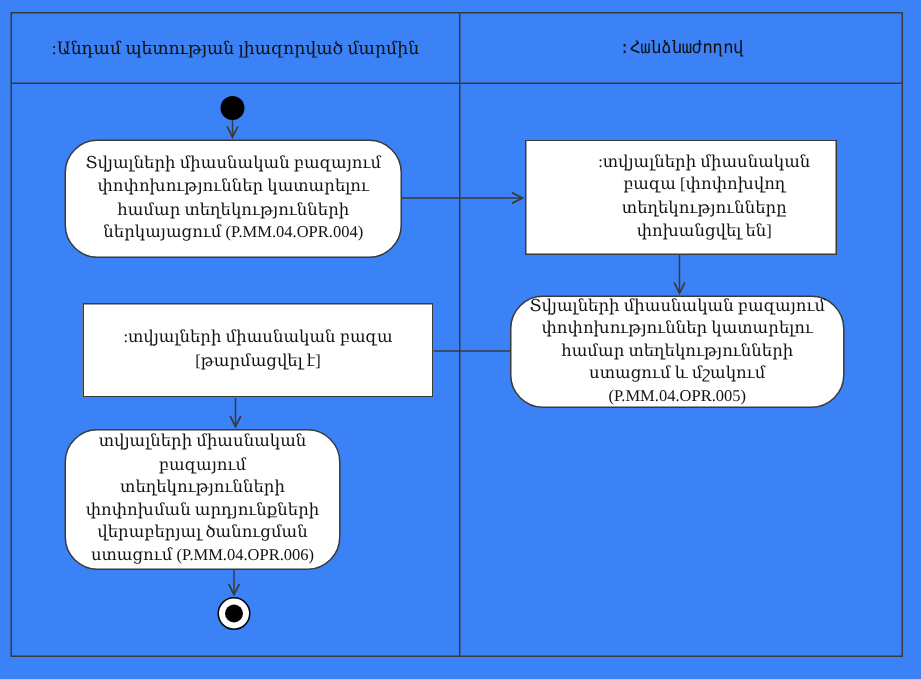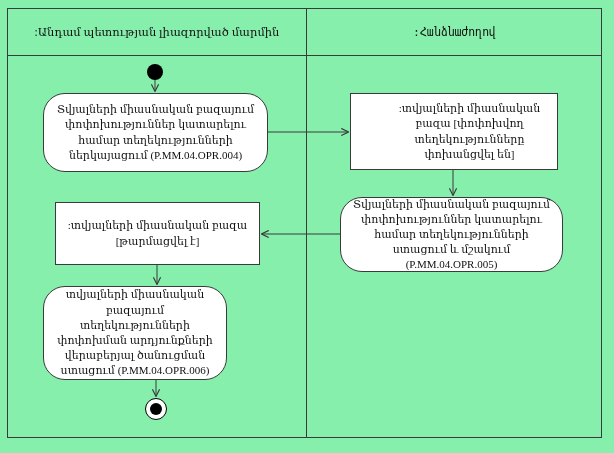":Անդամ պետության լիազորված մարմին" .canvas { background: #86efac -> #3b82f6 }
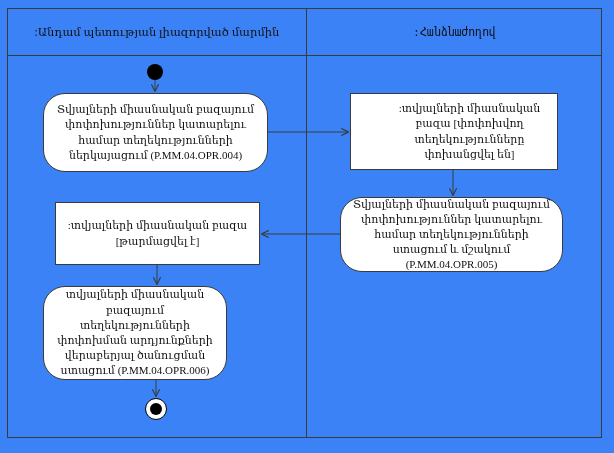":տվյալների միասնական բազա [թարմացվել է]" div.node { width: 205px -> 234px }
